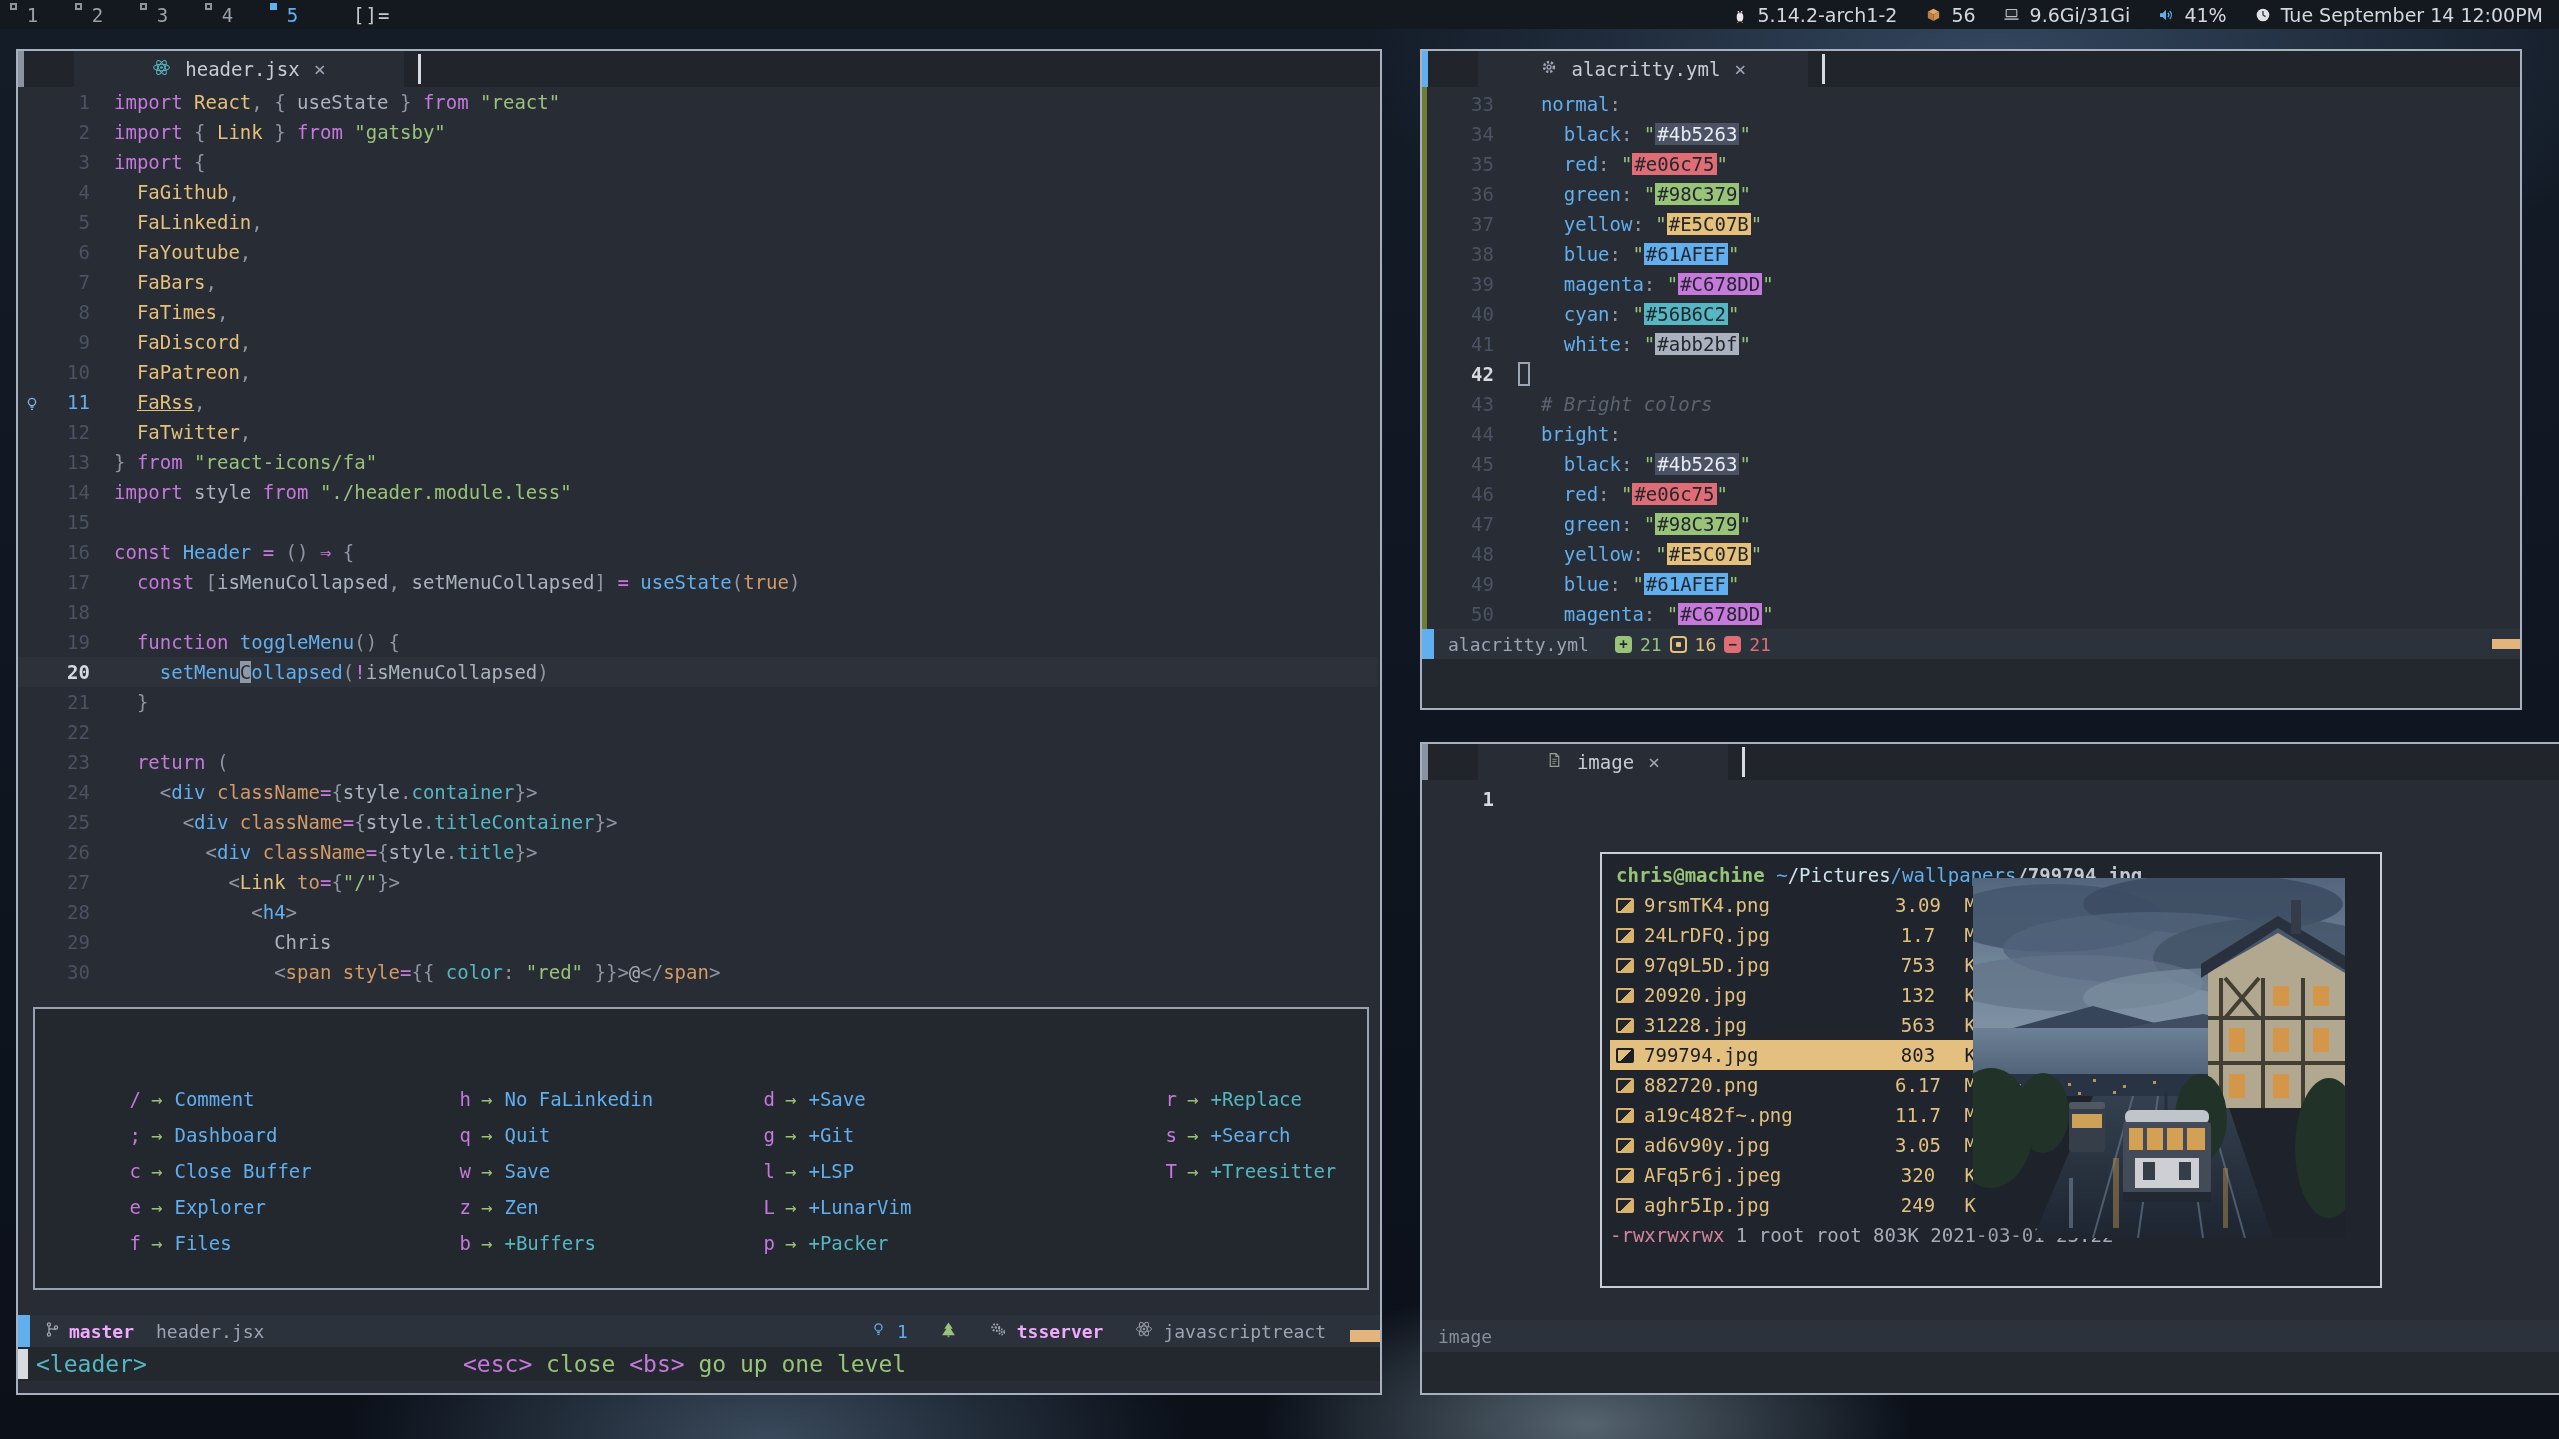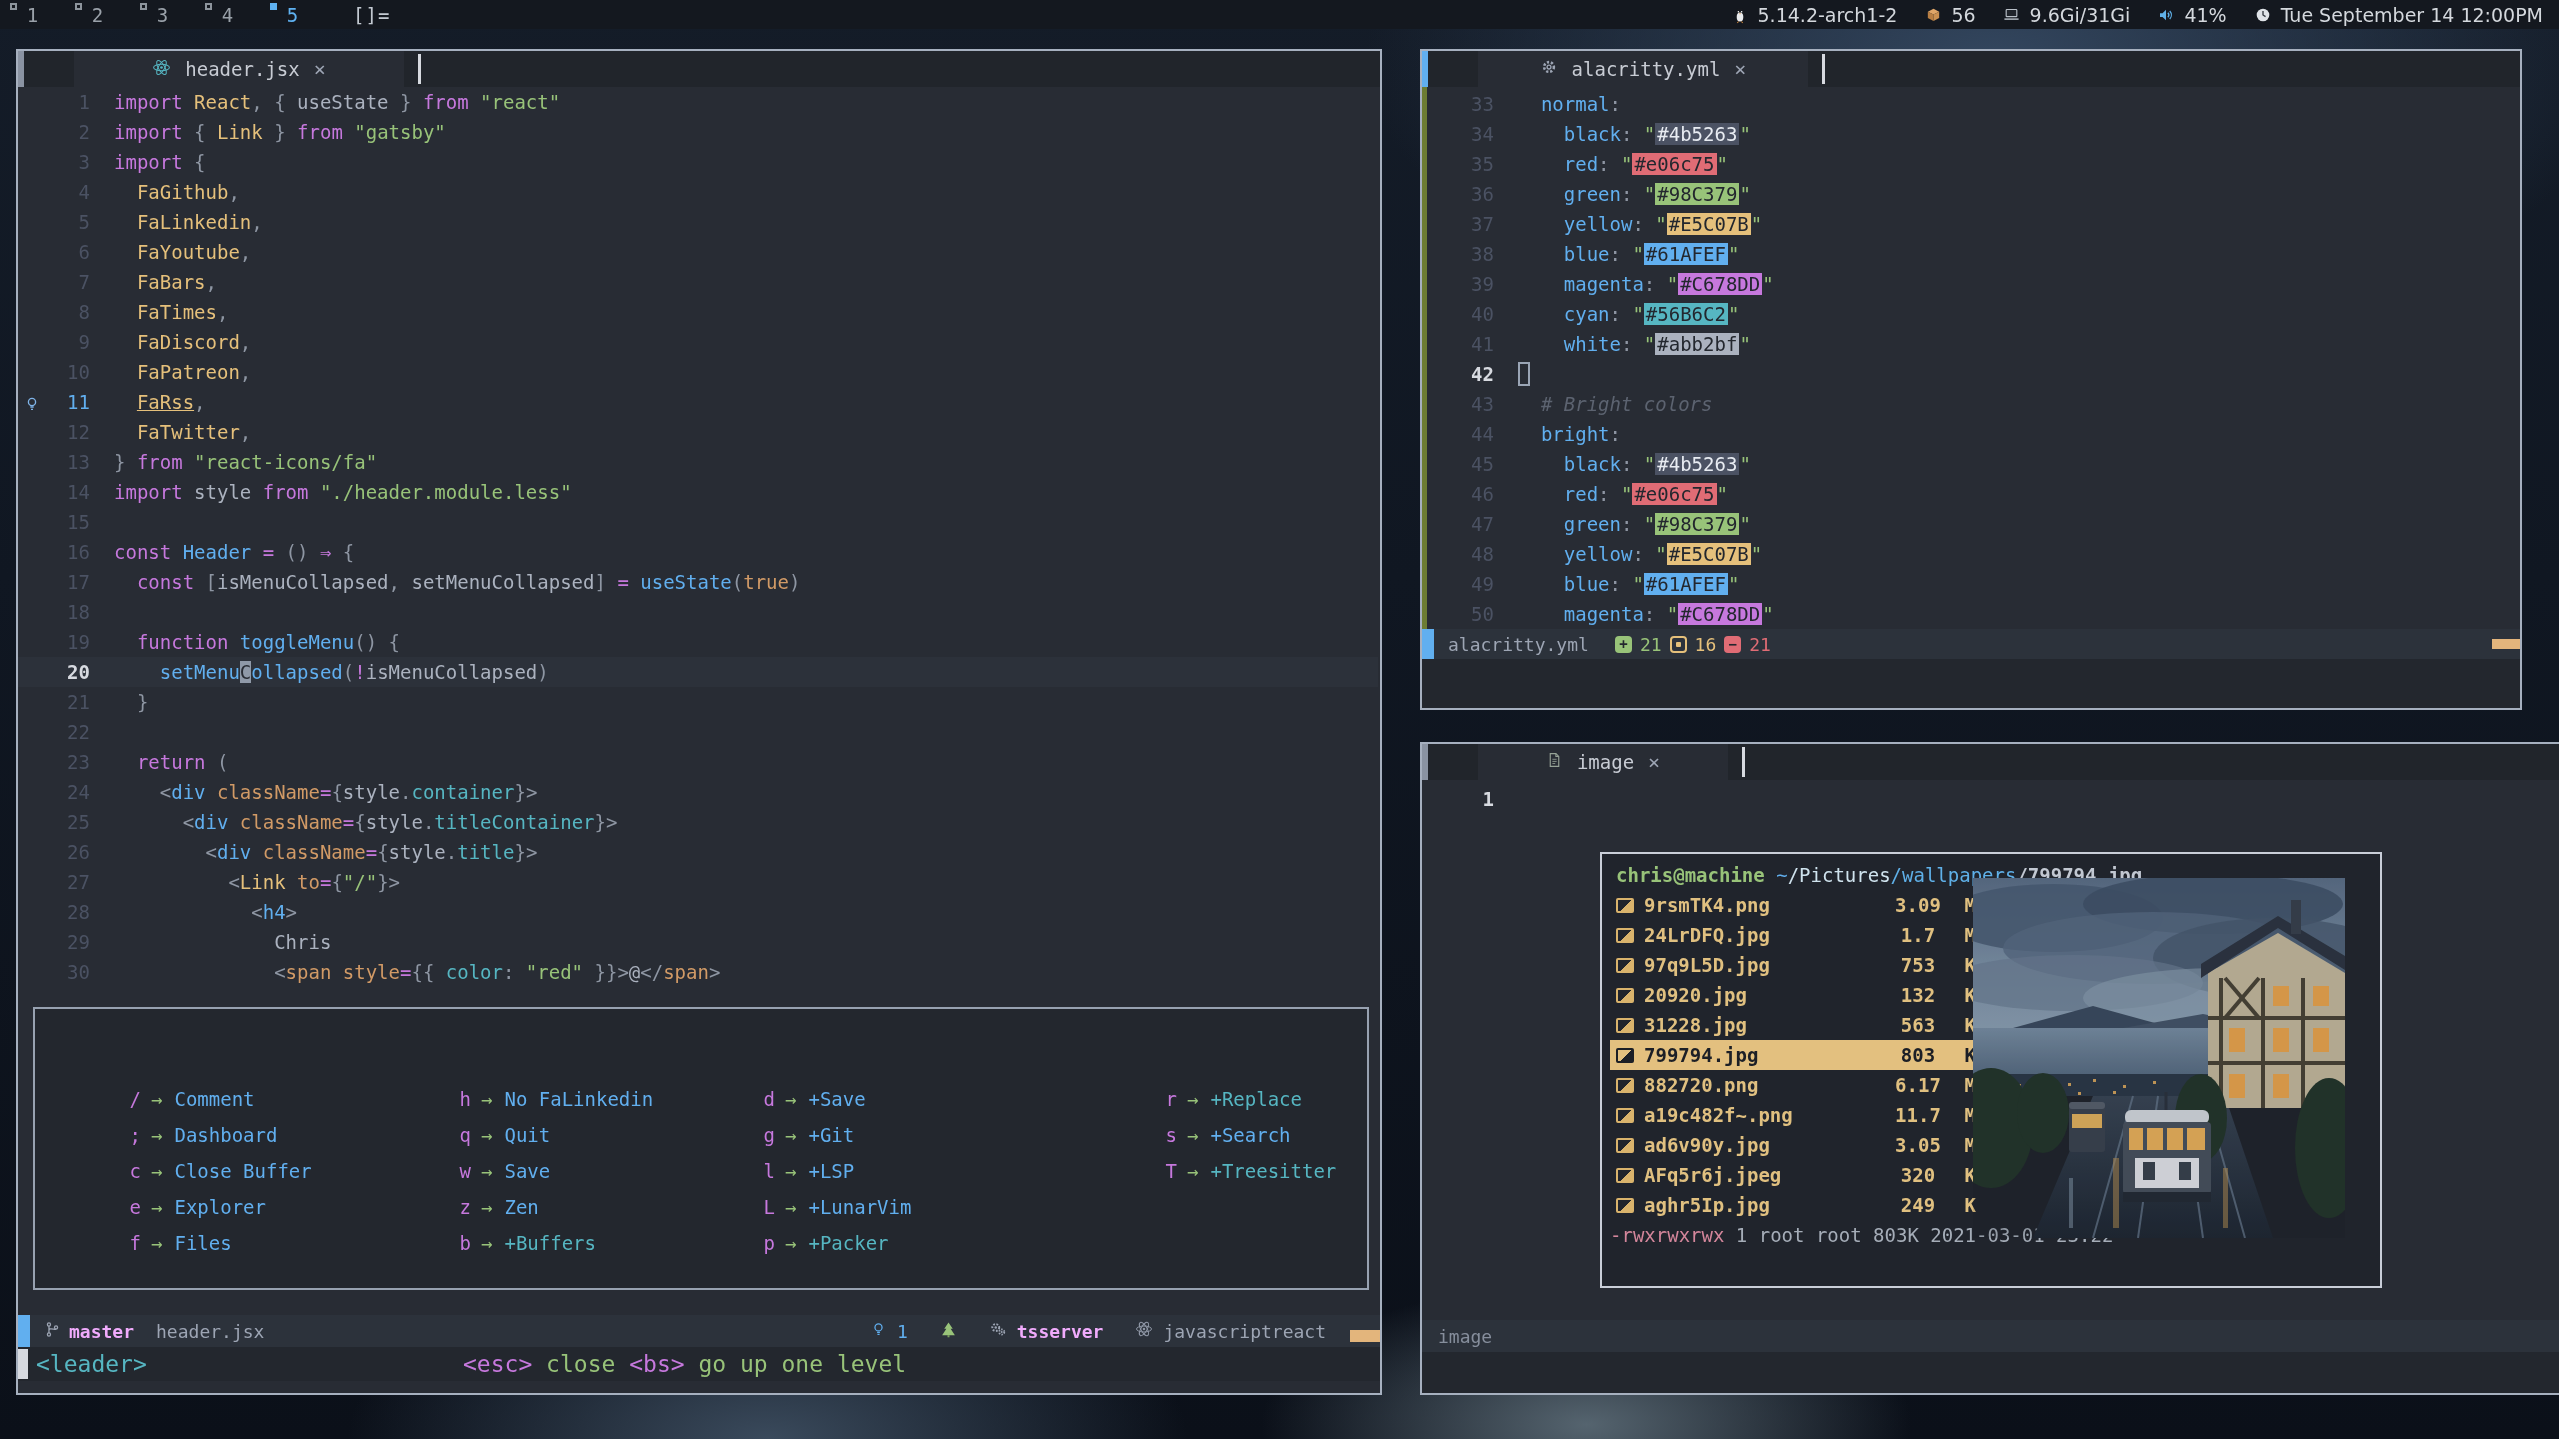"9rsmTK4.png" .frow { font-weight: bold -> normal }
